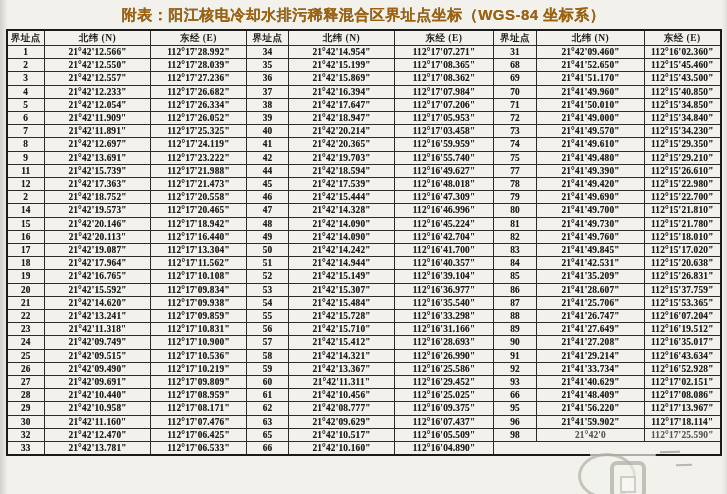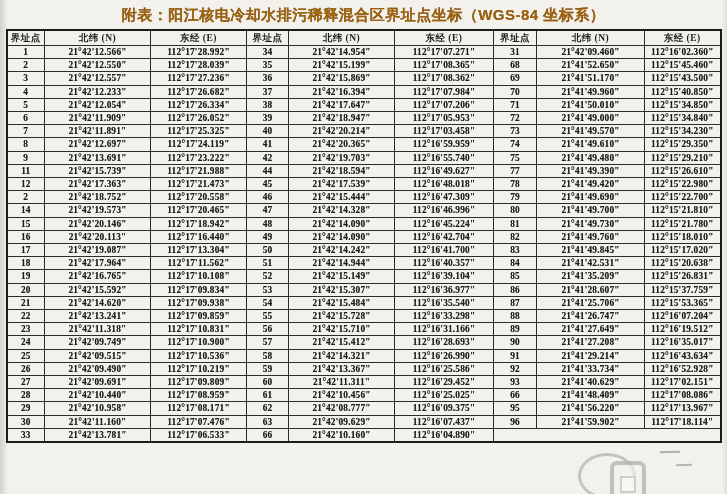"32" tr { html: none -> <tr> <td>32</td> <td>21°42'12.470"</td> <td>112°17'06.425"</td> <td>65</td> <td>21°42'10.517"</td> <td>112°16'05.509"</td> <td>98</td> <td>21°42'0</td> <td>112°17'25.590"</td> </tr> }
